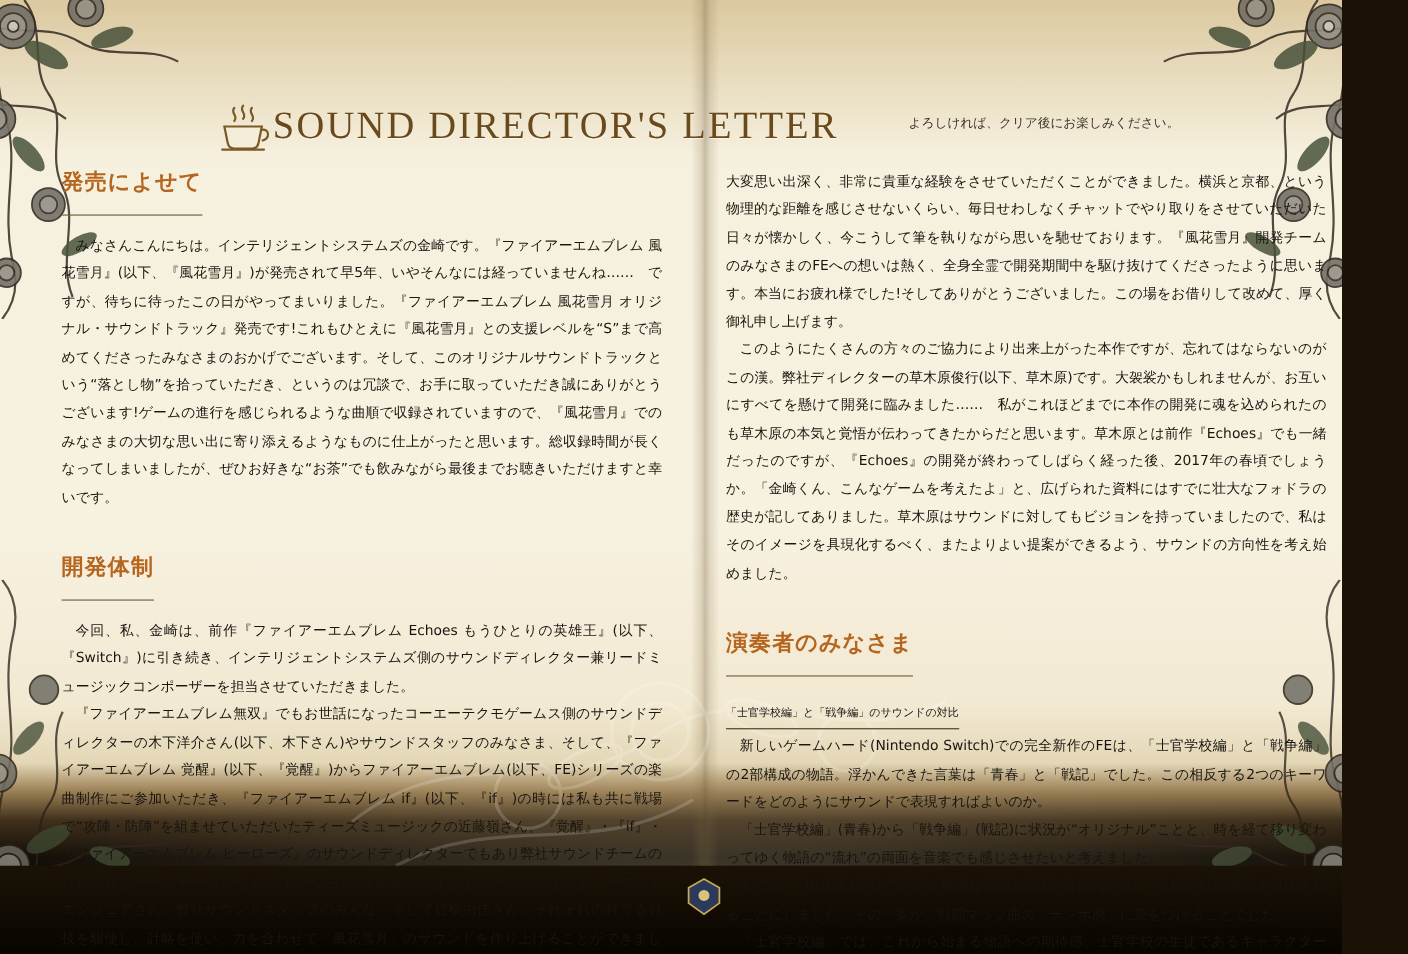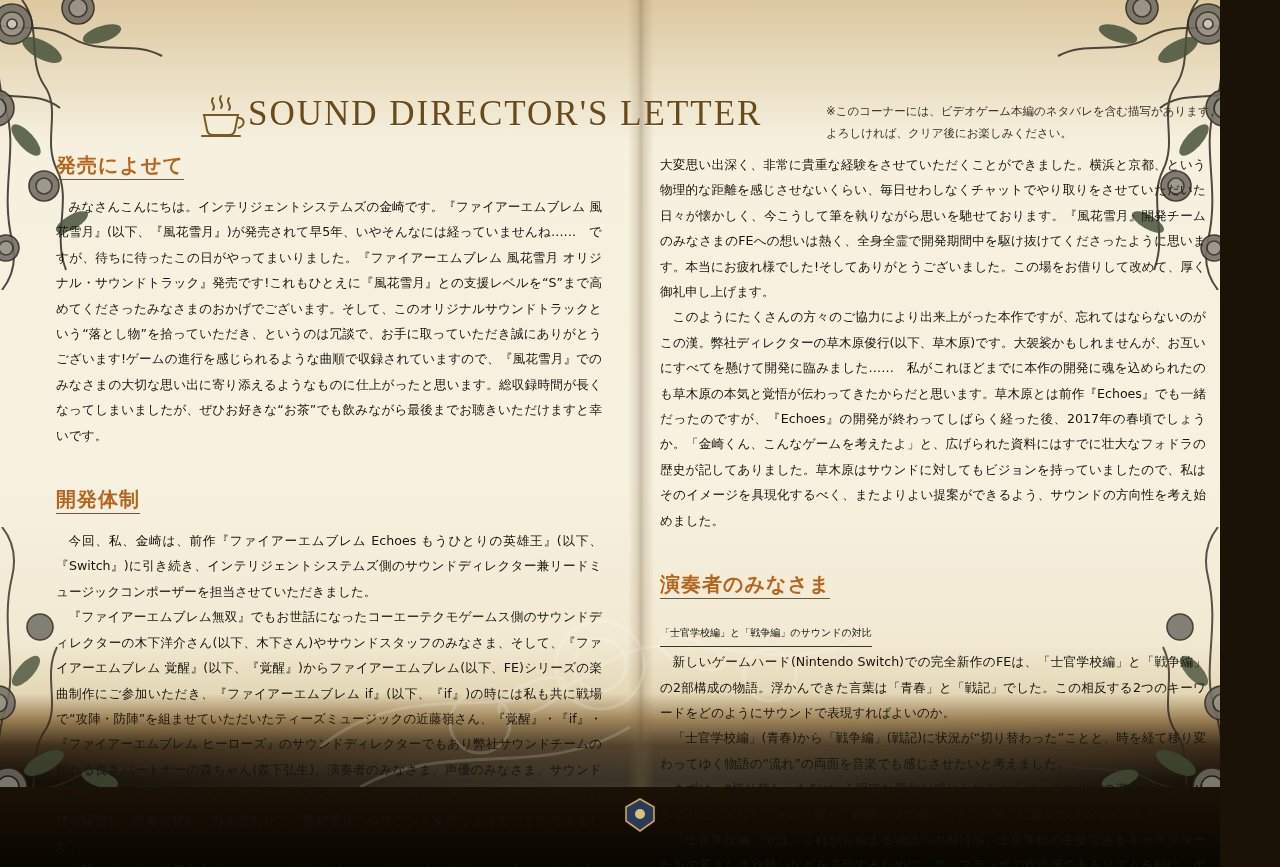"※このコーナーには、ビデオゲーム本編のネタバレを含む描写があります。" div { html: <div>※このコーナーには、ビデオゲーム本編のネタバレを含む描写があります。</div> -> none }
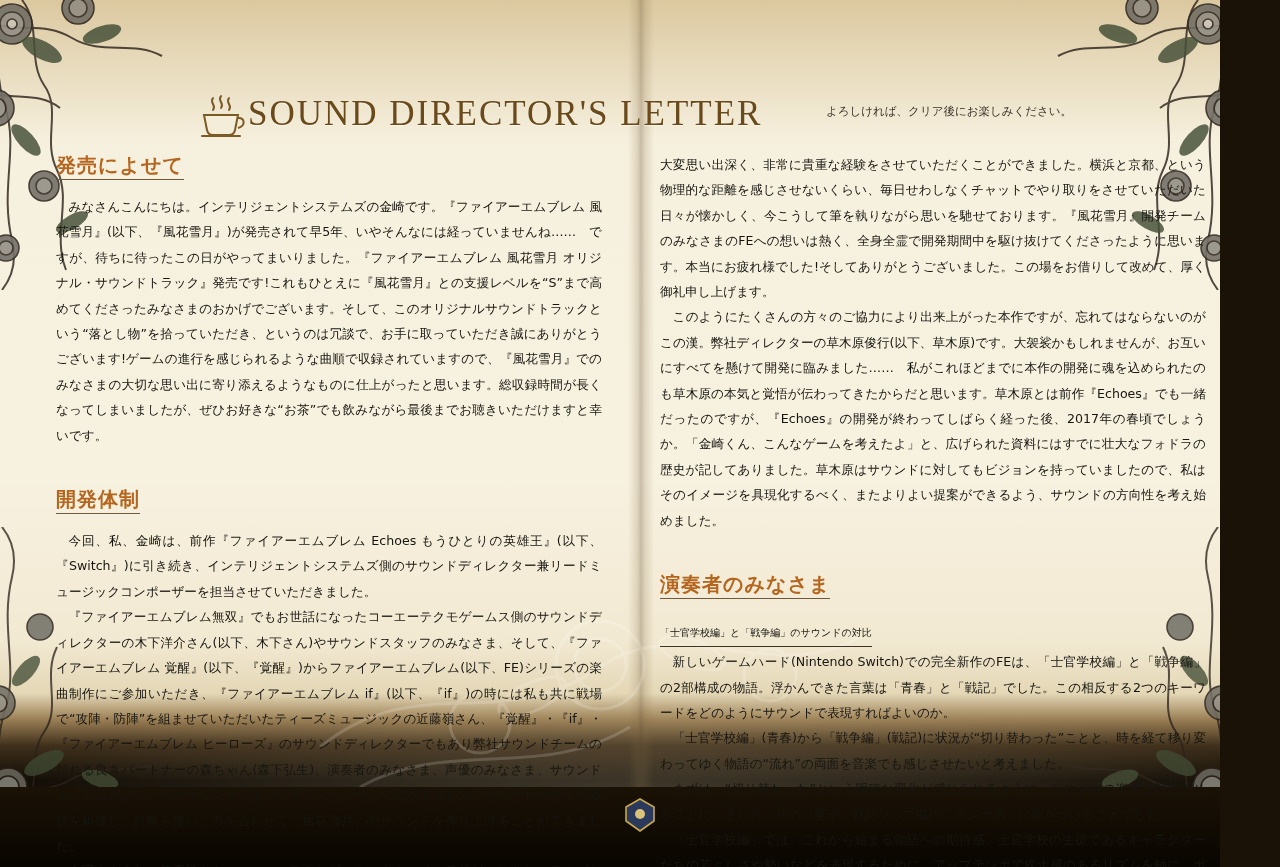"発売によせて" .sec-head { padding-bottom: 0 -> 16px }
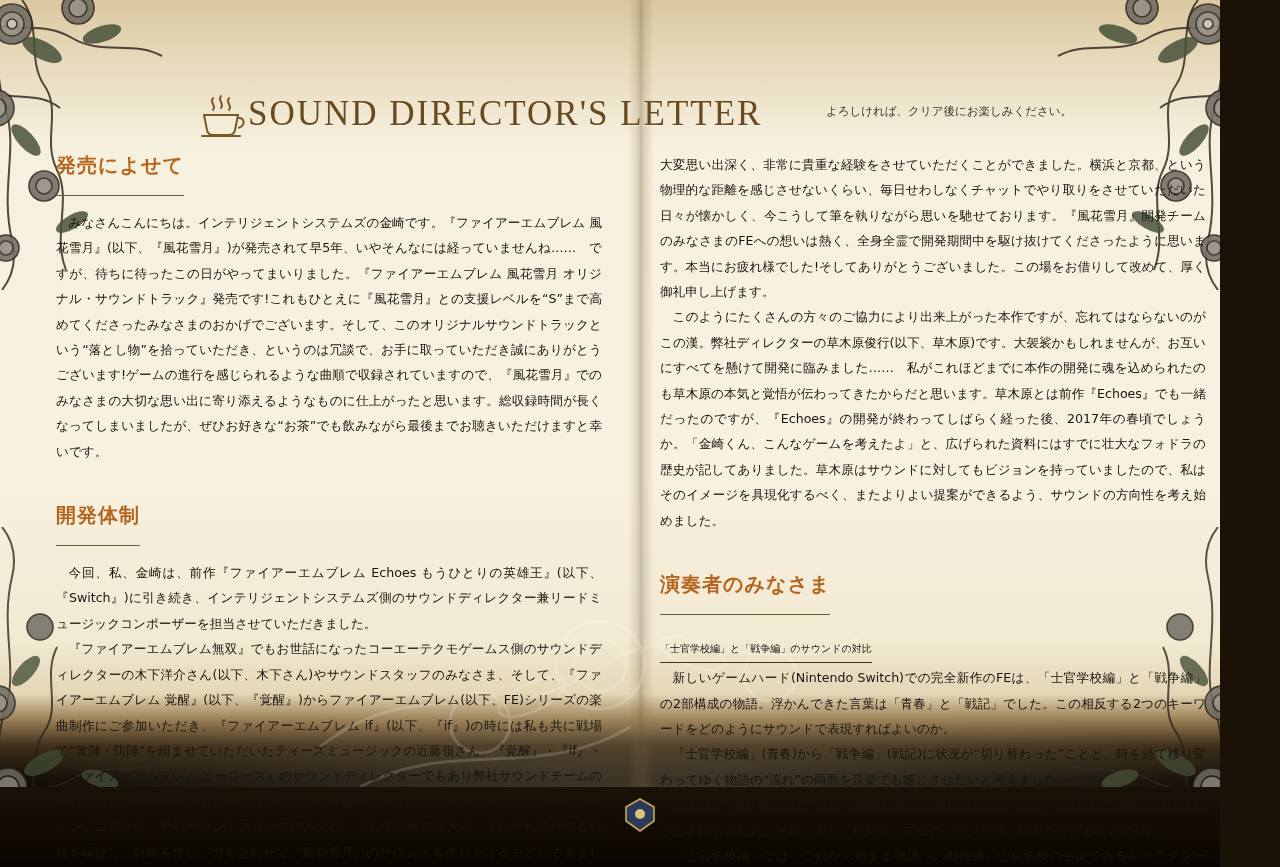"「士官学校編」(青春)から「戦争編」(戦記)に状況が“切り替わった”ことと、時を" p.body { text: 切り替わった -> オリジナル }
